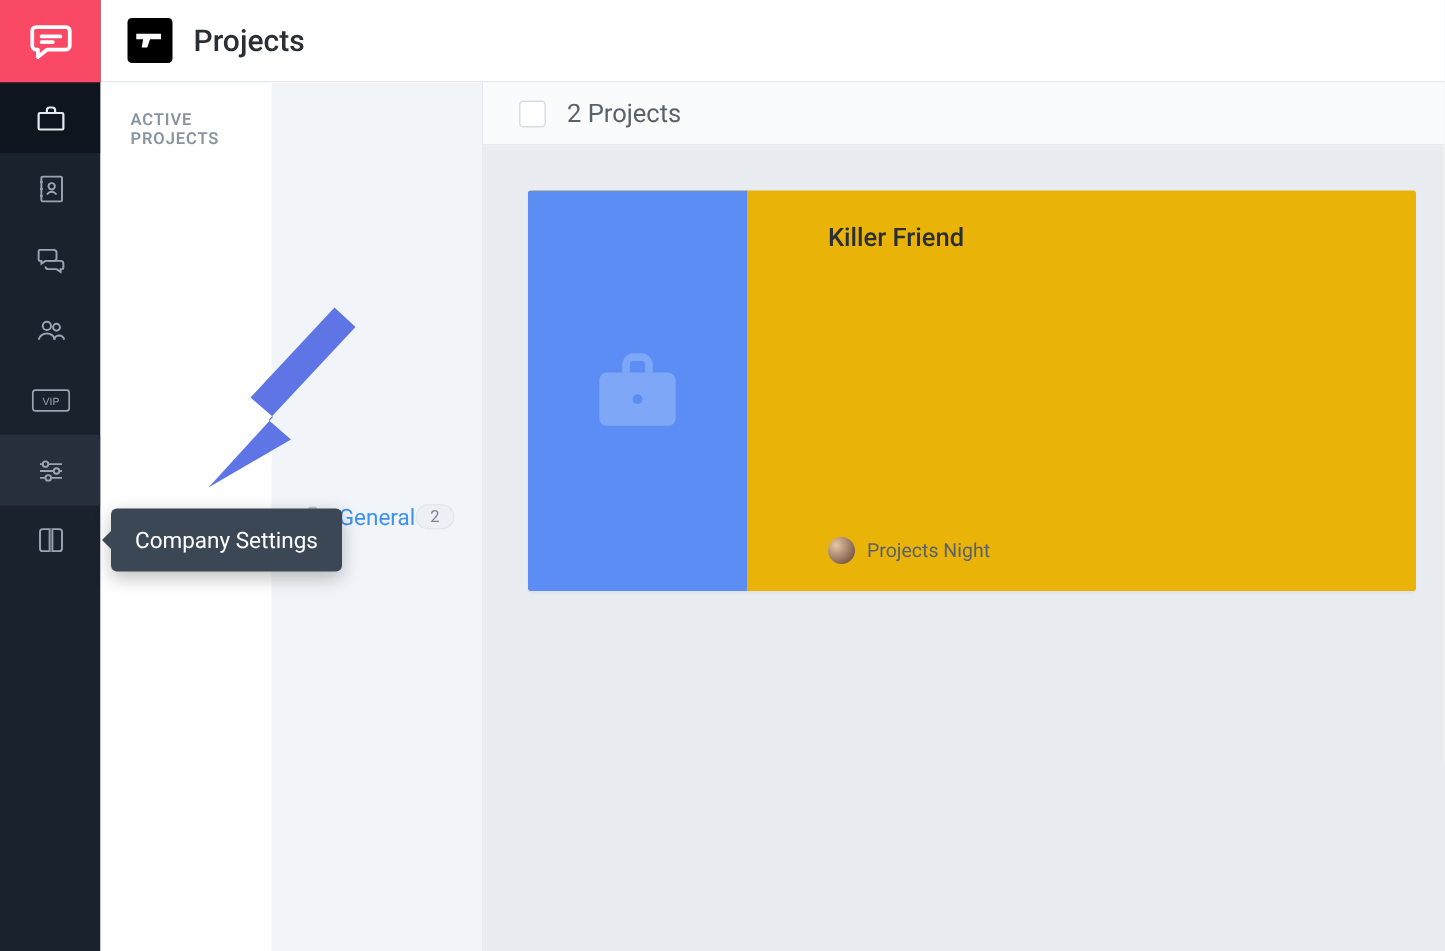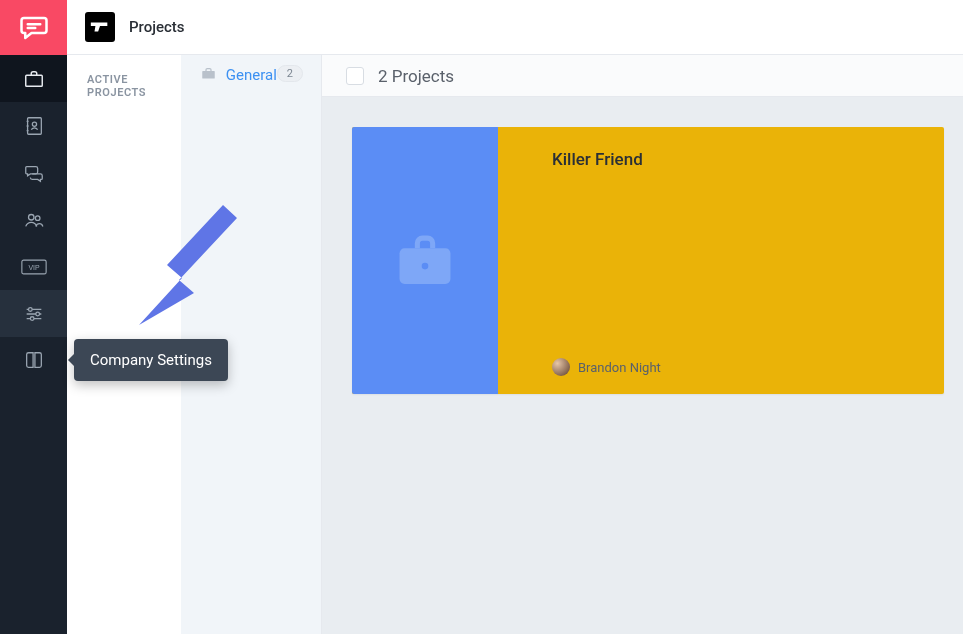"Projects" .topbar .title { font-size: 15px -> 20px }
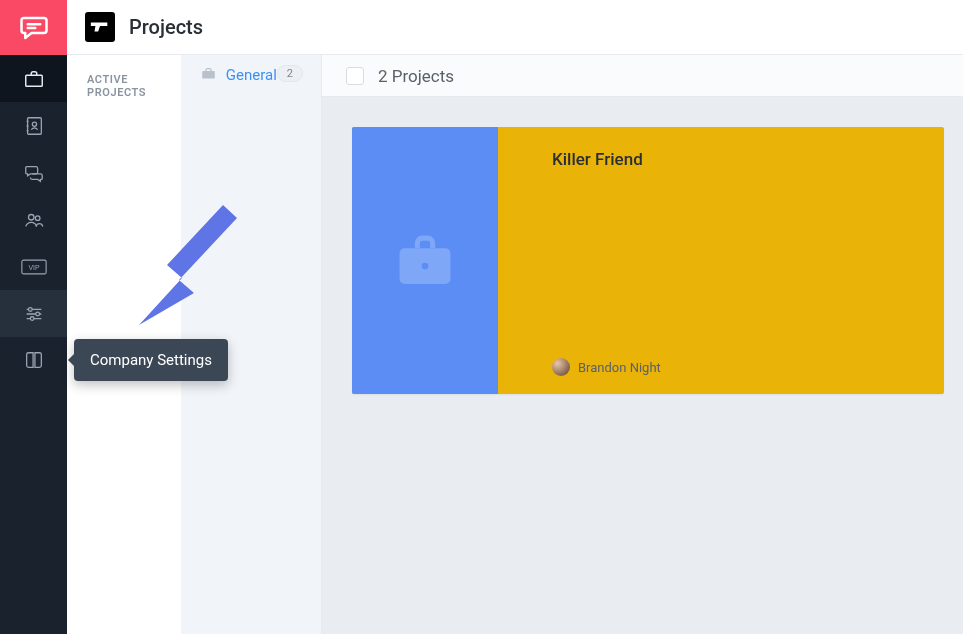"General" .panel-item { align-items: flex-start -> center }
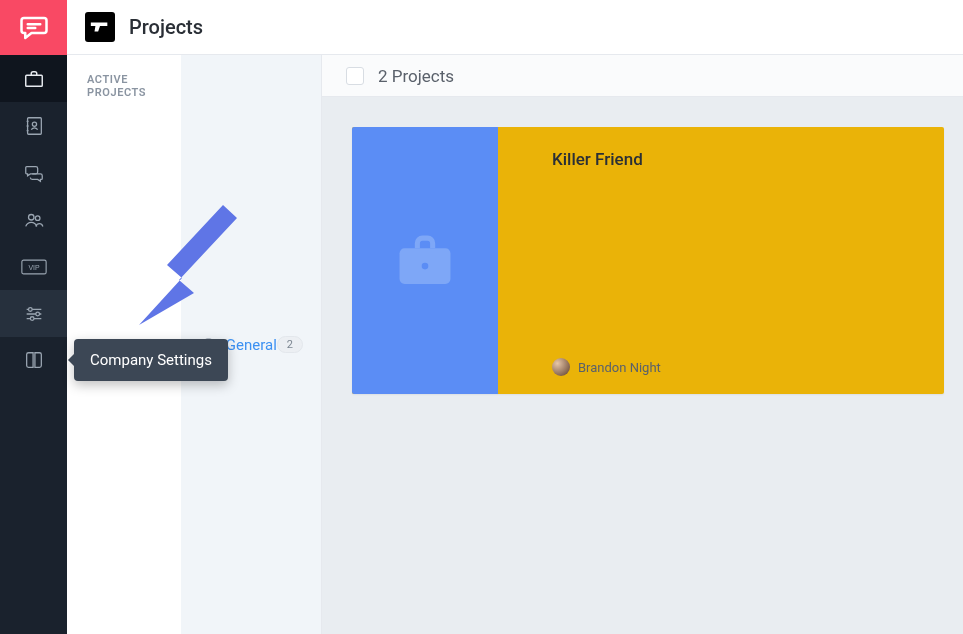"Brandon Night" div.author { text: Brandon -> Projects }
